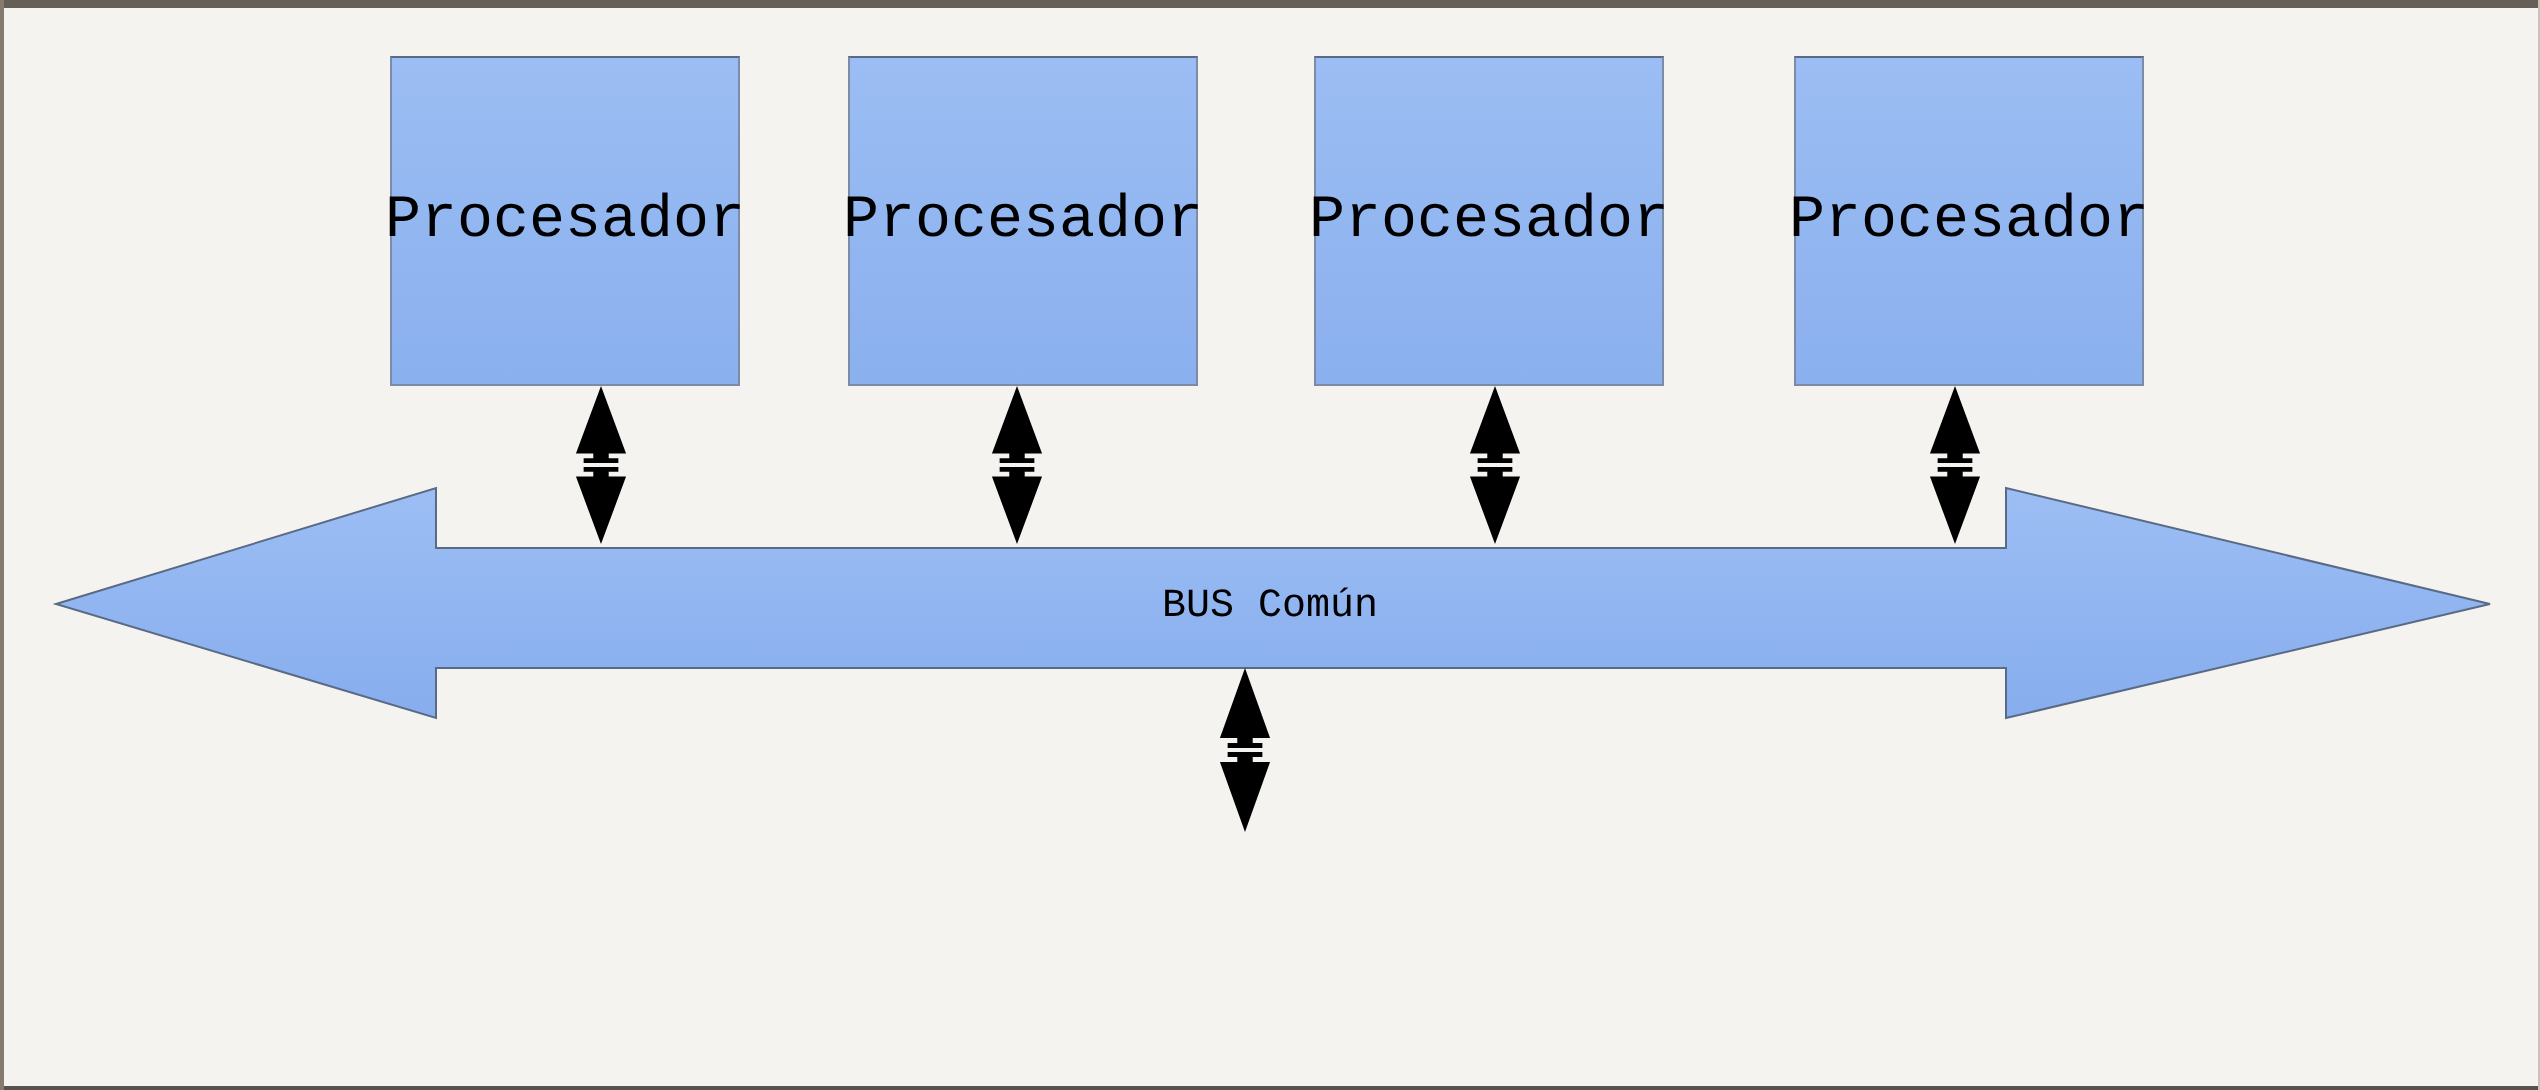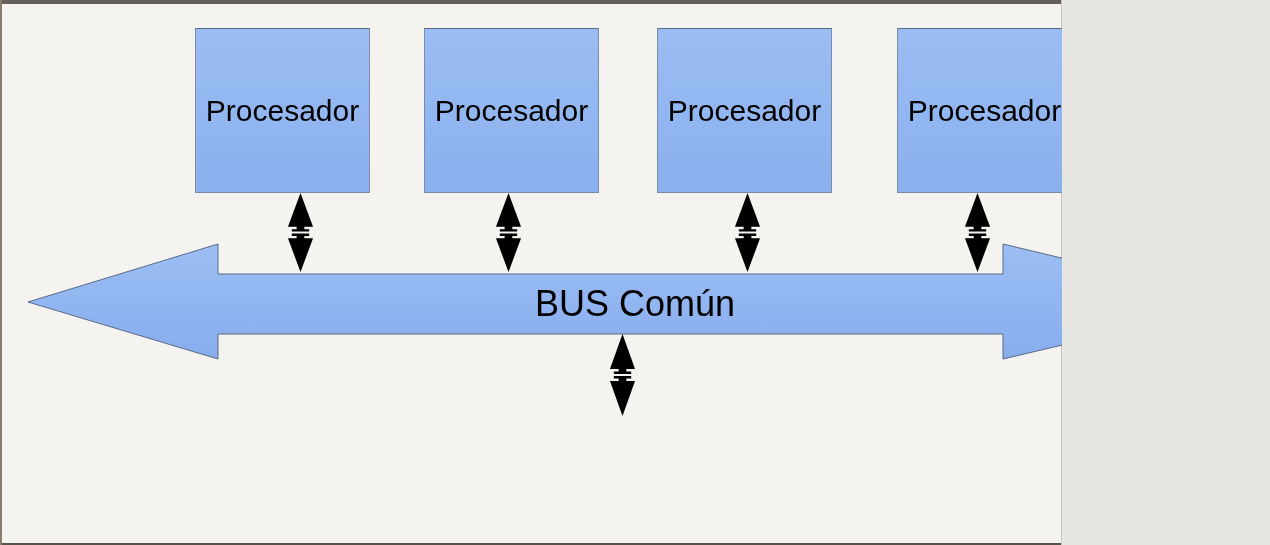"Procesador" .stage { font-family: Liberation Sans, sans-serif -> Liberation Mono, monospace; width: 1062px -> 1270px }
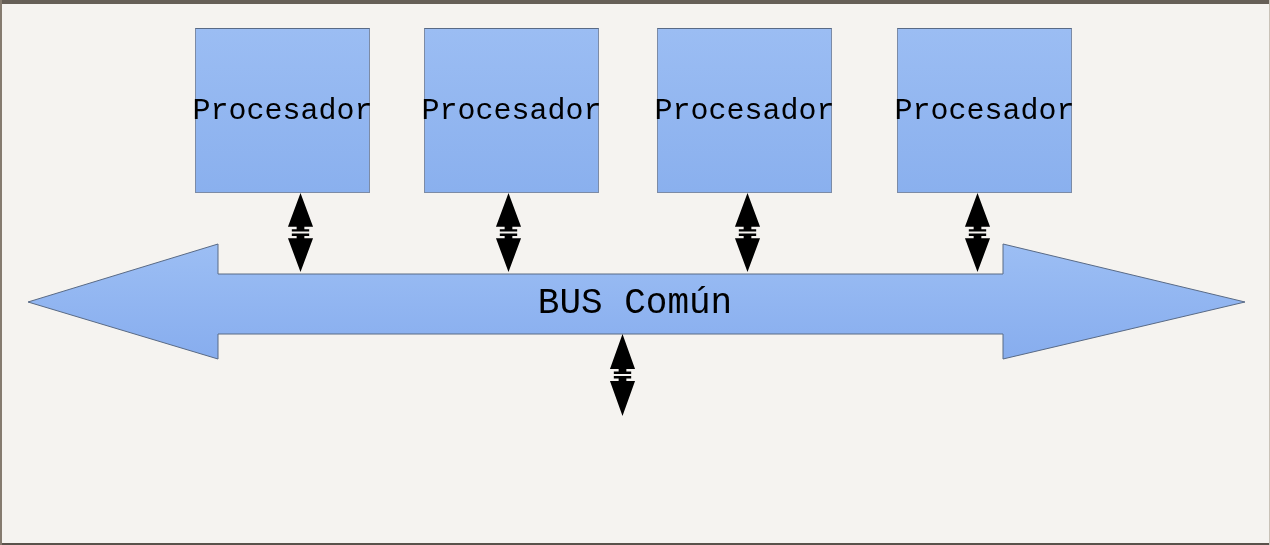"BUS Común" .bus-label { font-size: 36px -> 20px }
